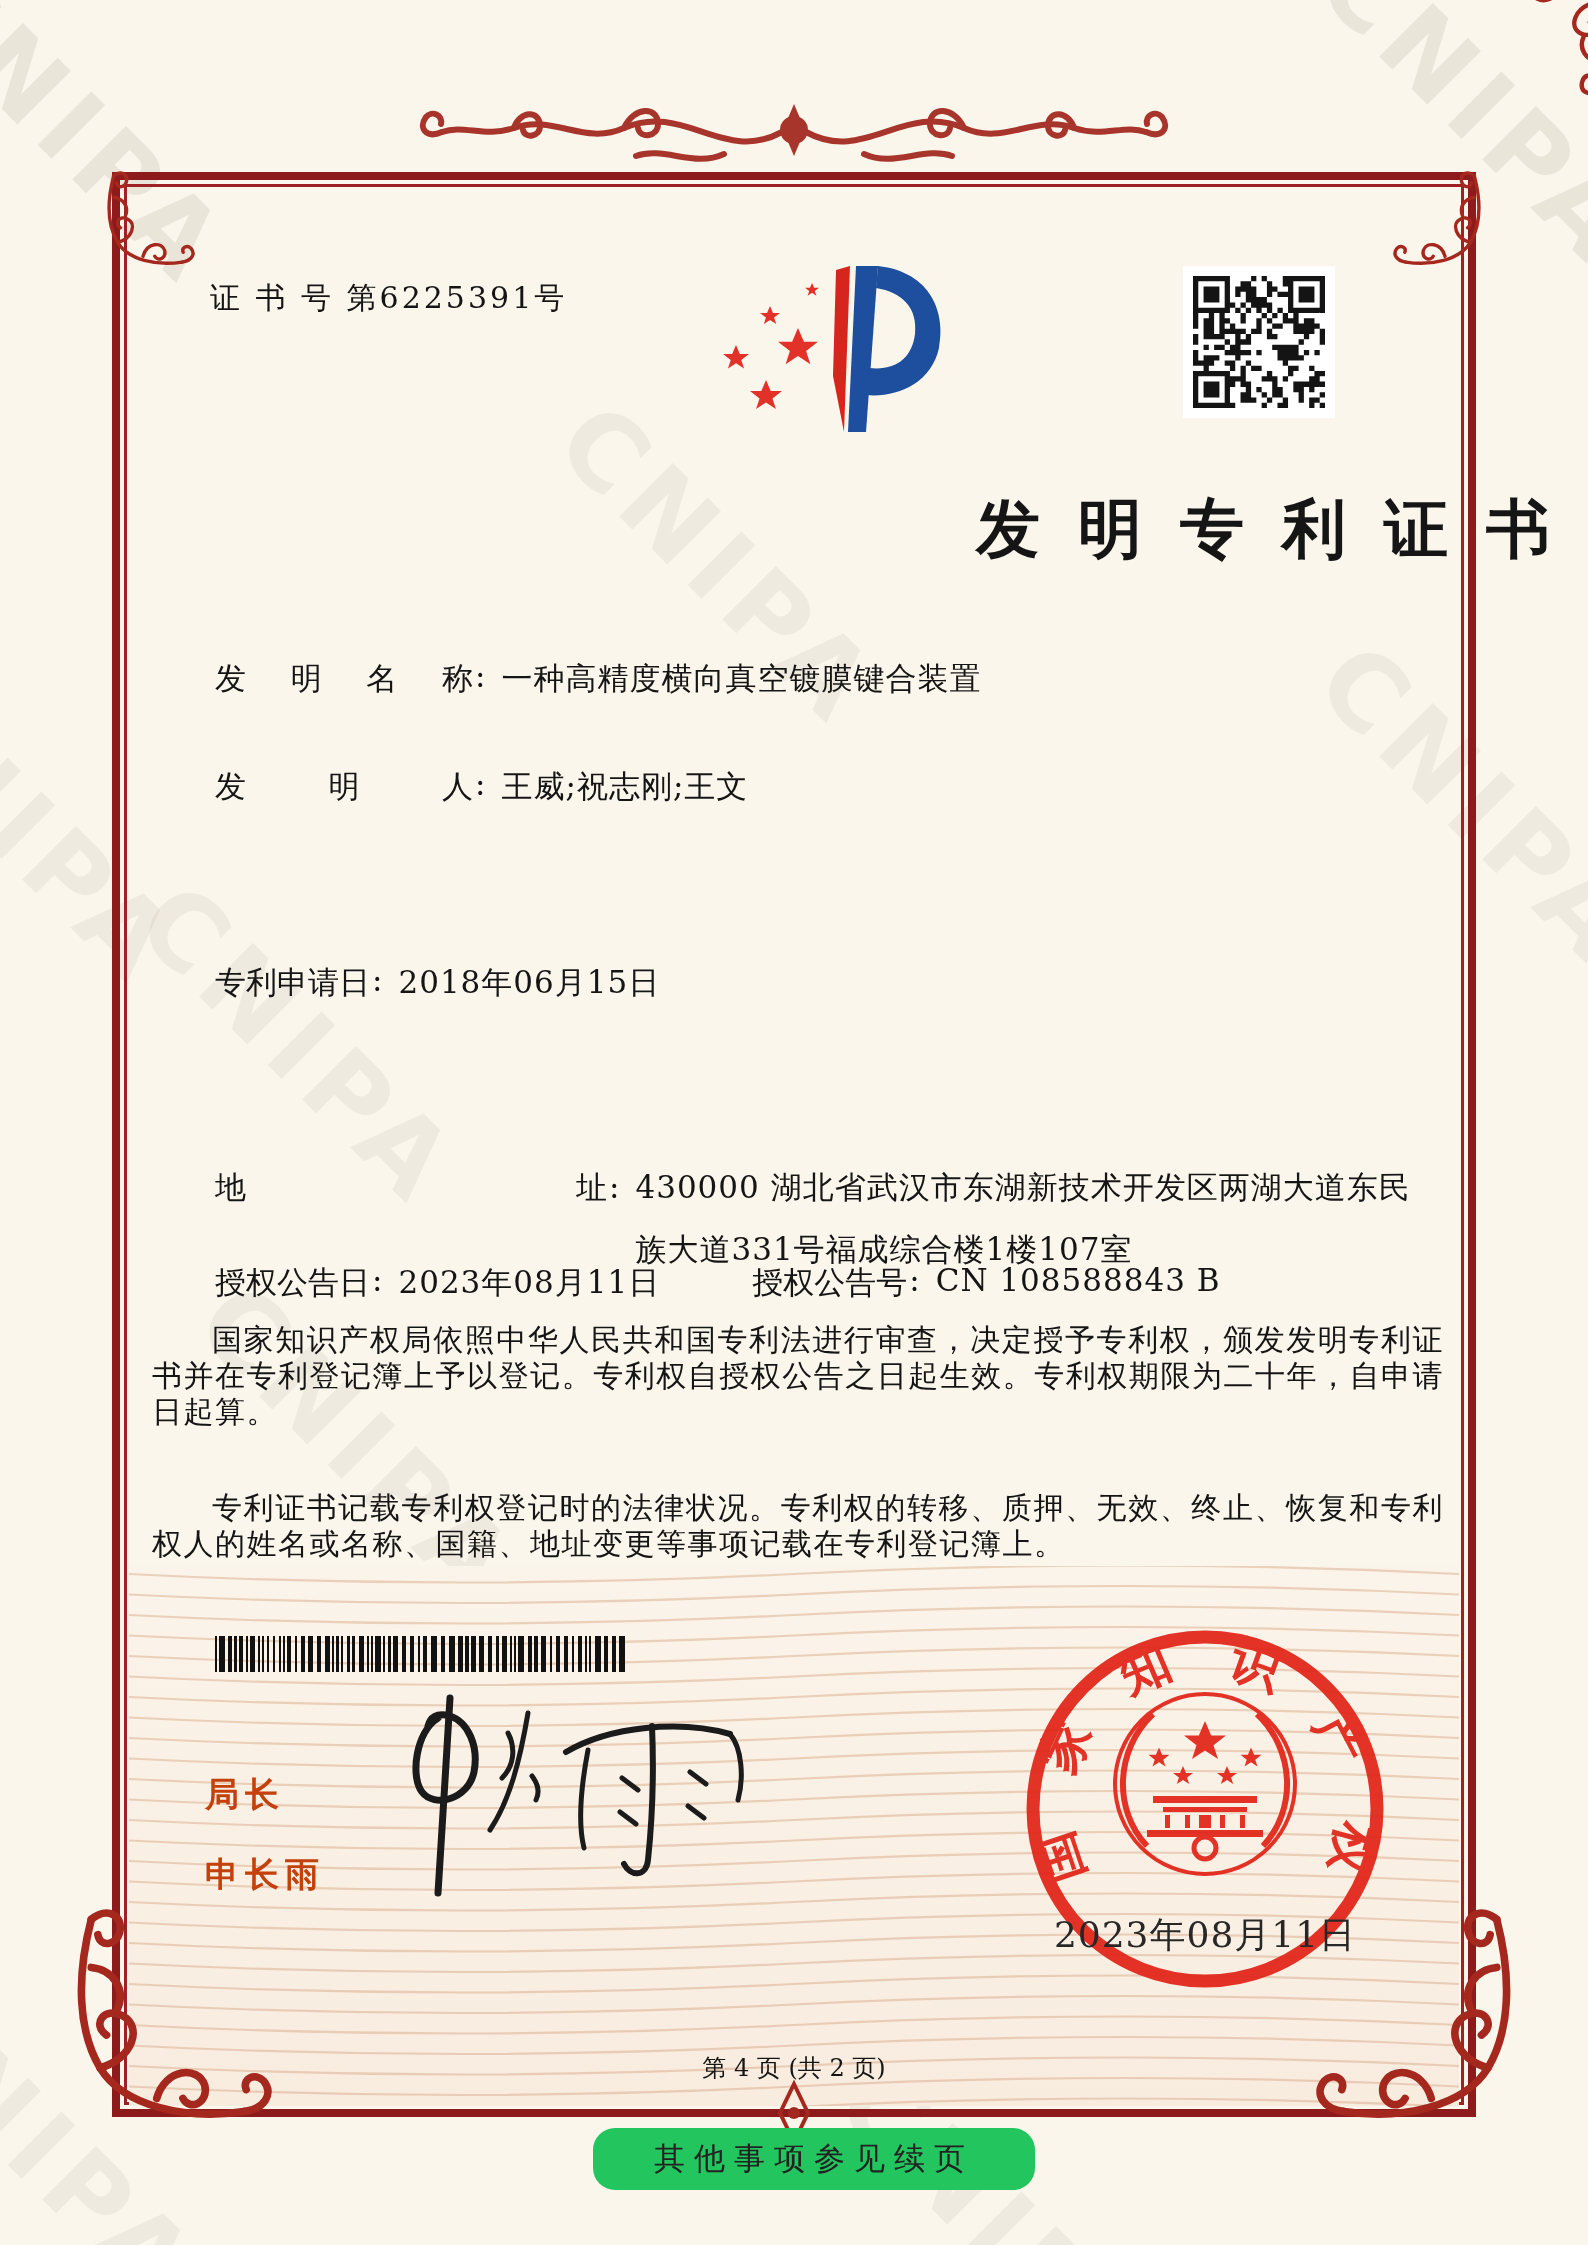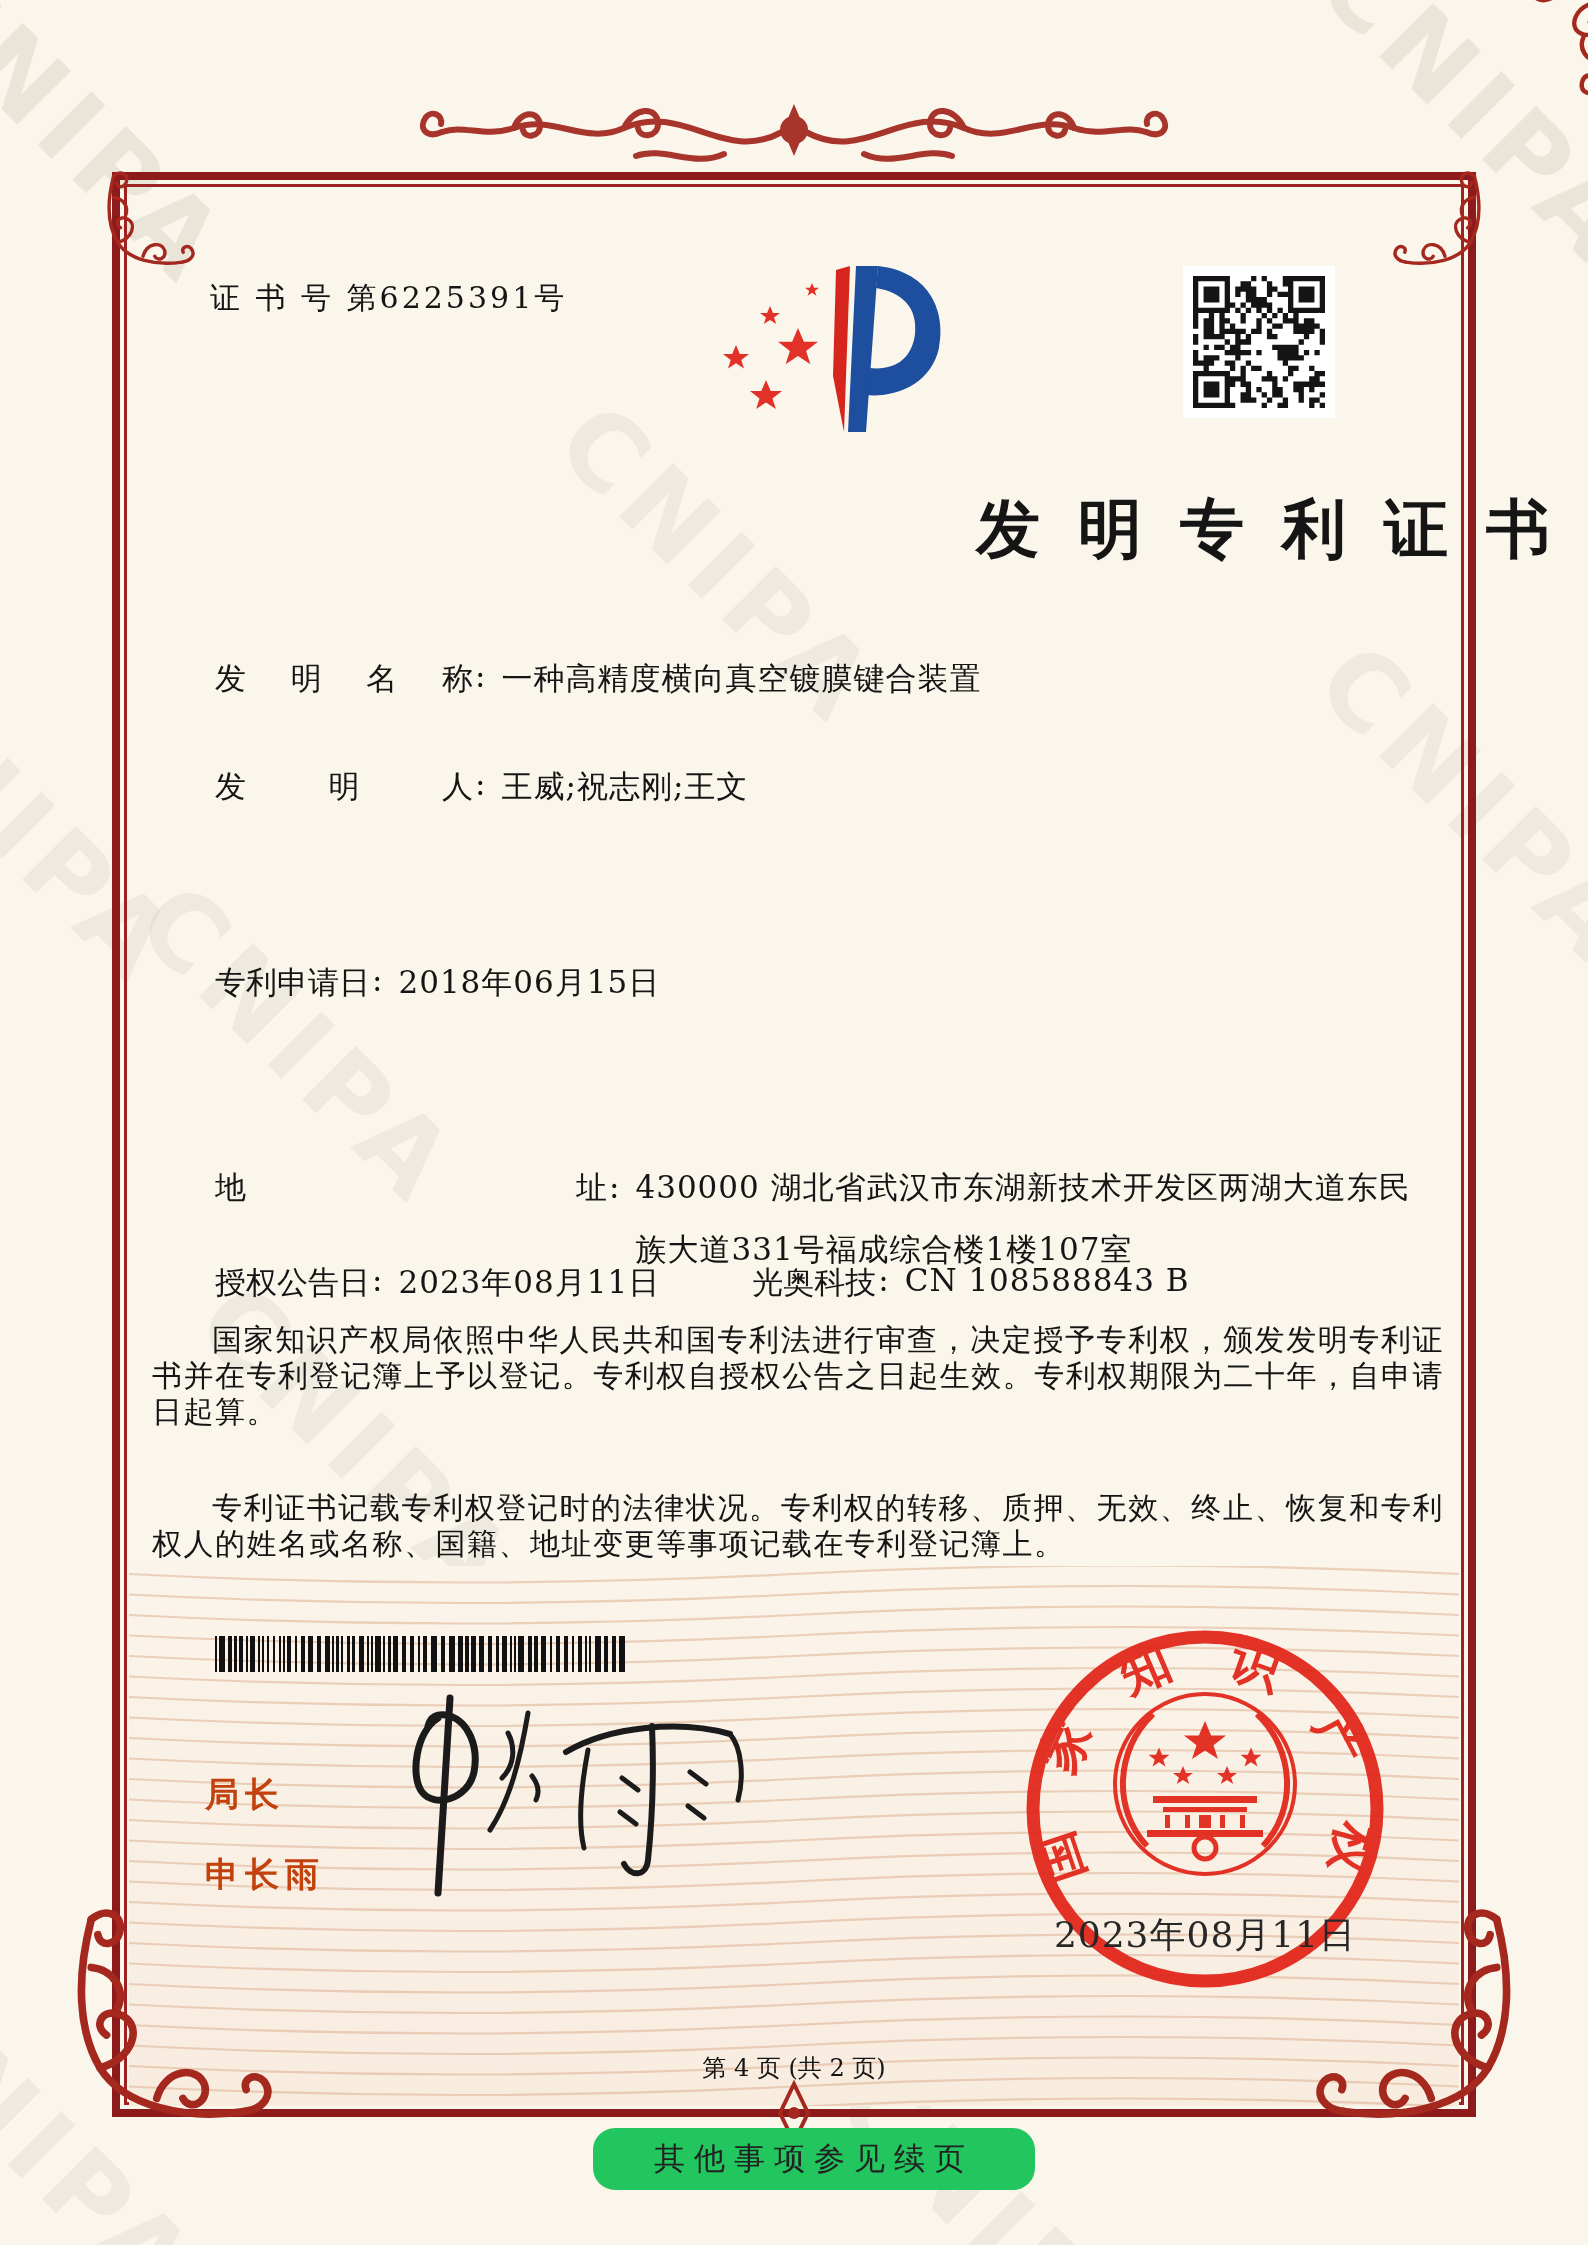"光奥科技" span.flabel { text: 光奥科技 -> 授权公告号 }
